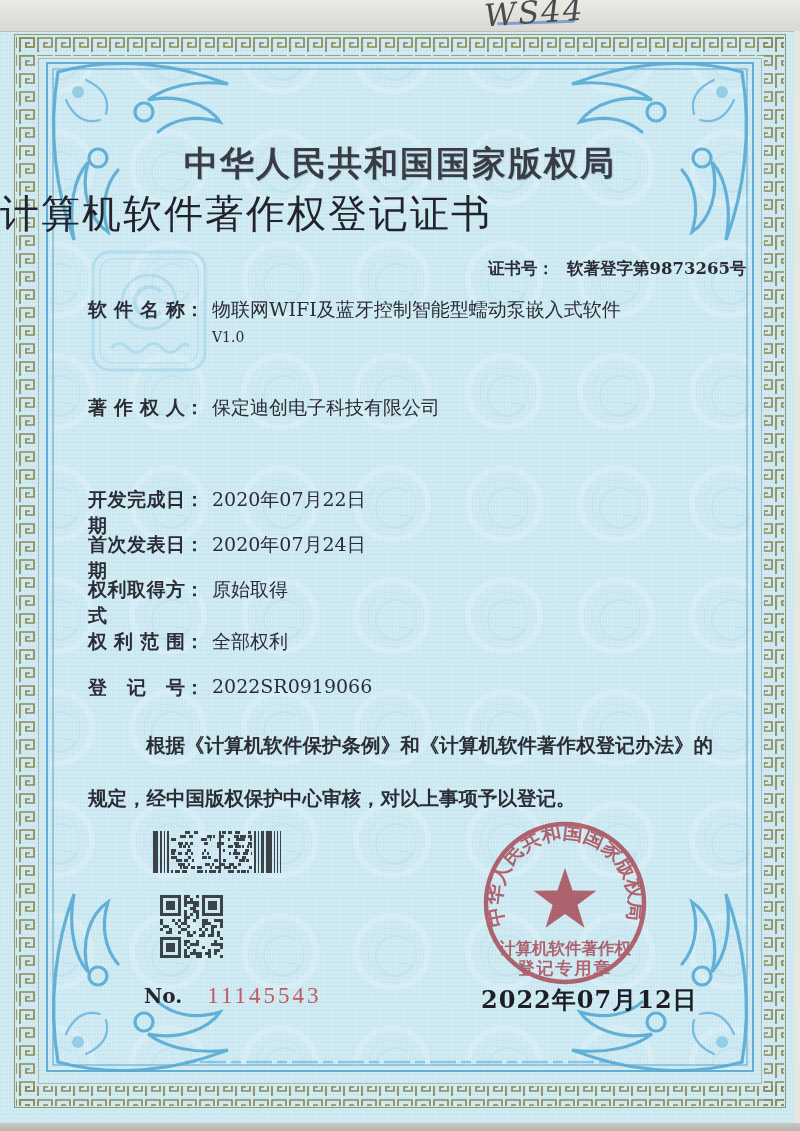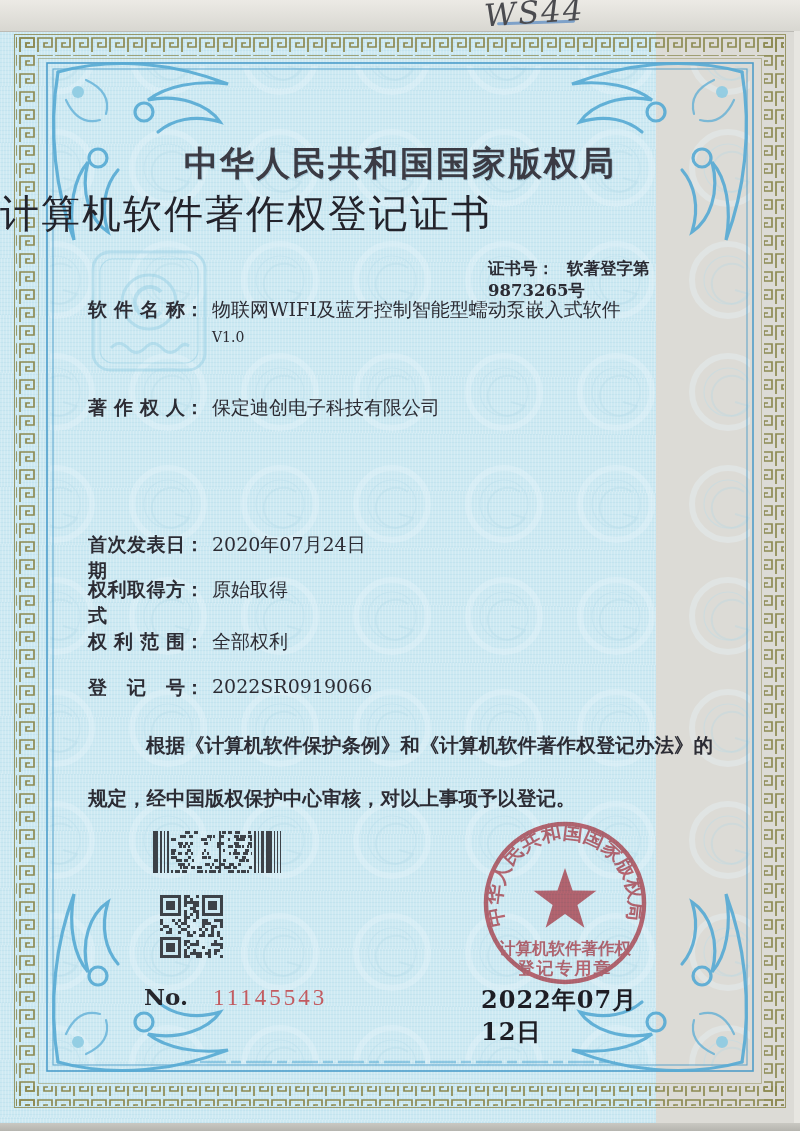"中华人民共和国国家版权局" .paper { width: 656px -> 800px }
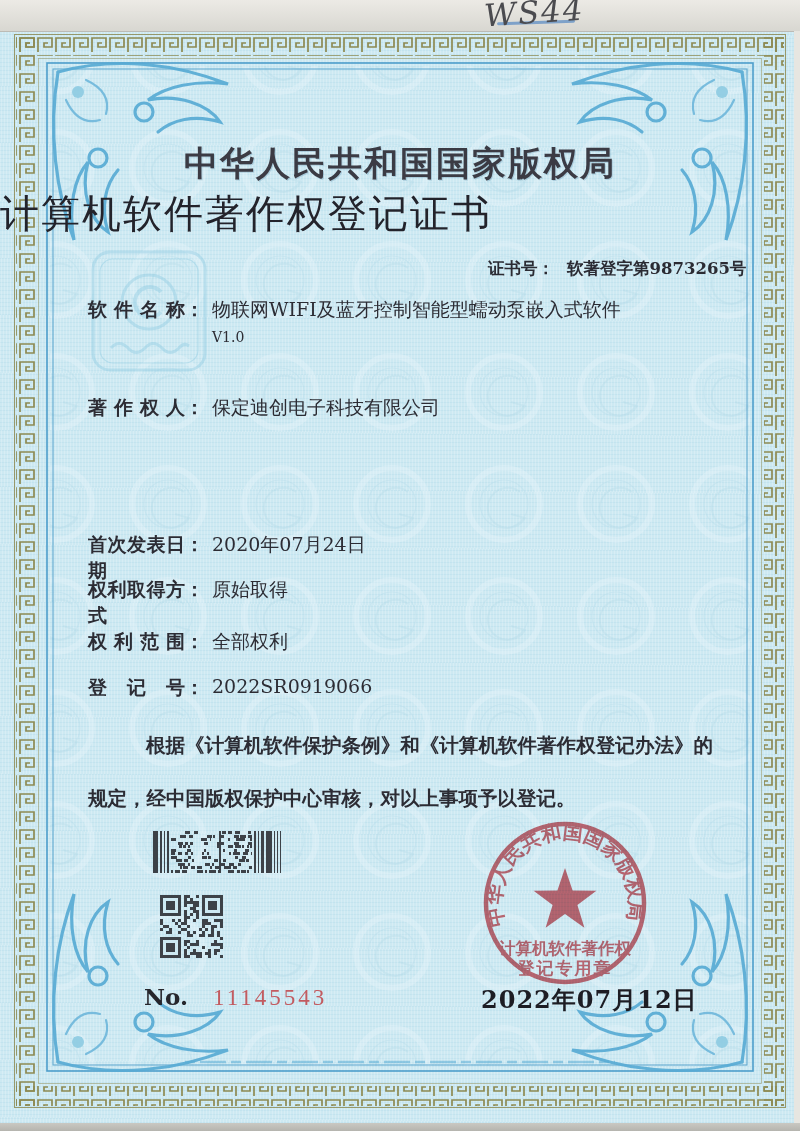"开发完成日期：" div.row { html: none -> <div> <span>开发完成日期</span><span>：</span> <span>2020年07月22日</span> </div> }
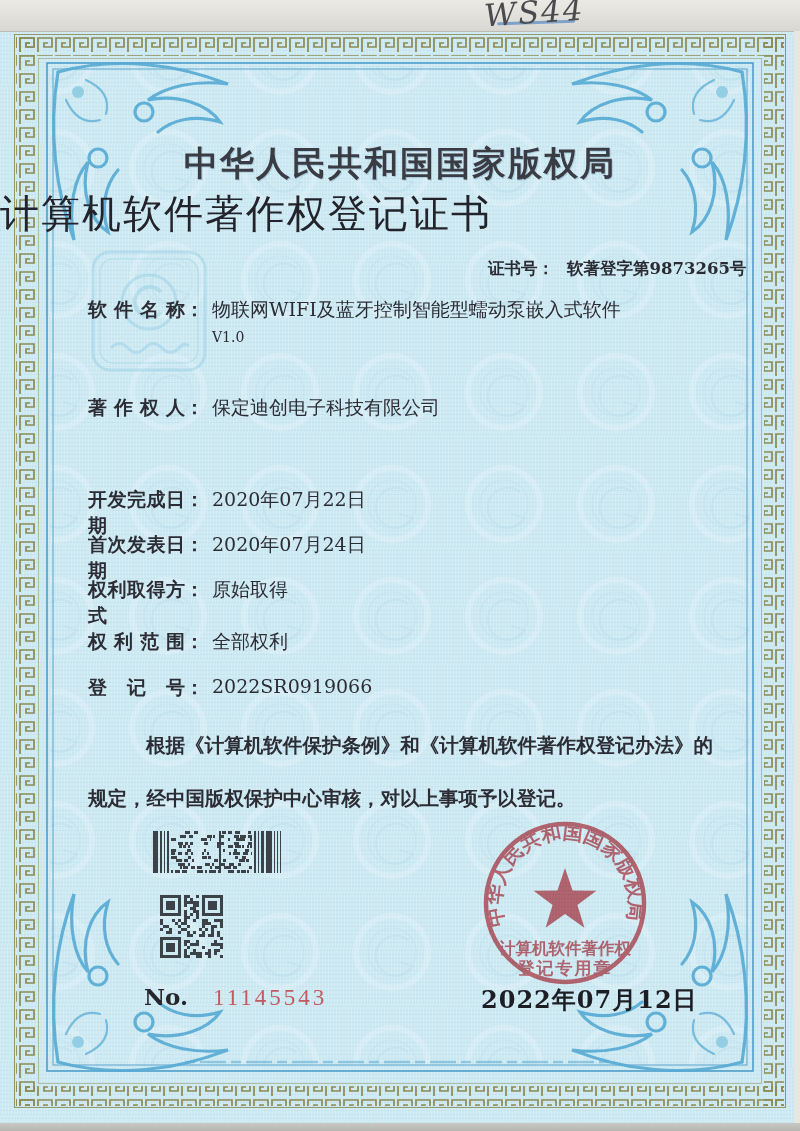"No." .serial .no-lab { font-size: 23px -> 20px }
